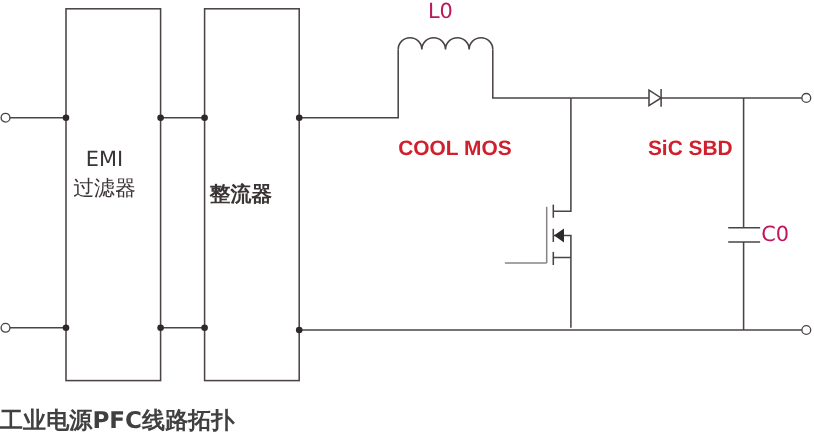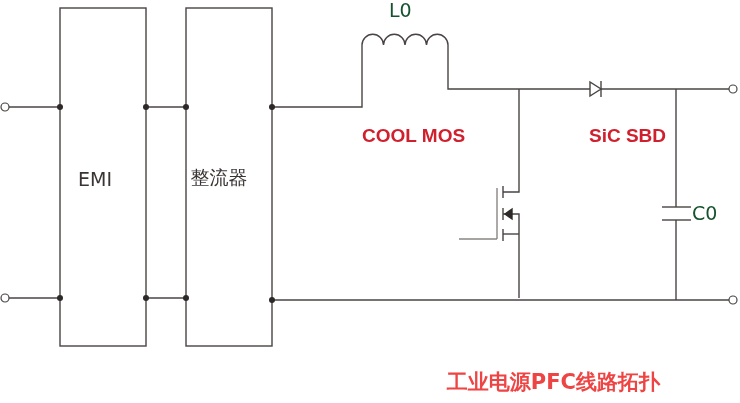"L0" .lbl { color: #14532d -> #be185d }
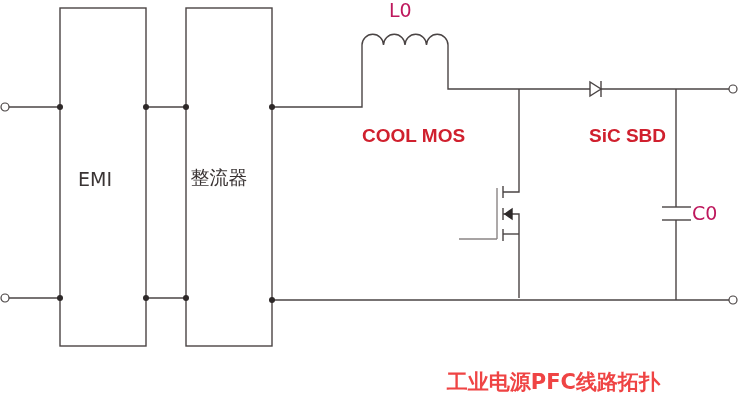"EMI" div.box-label { top: 166px -> 132px }
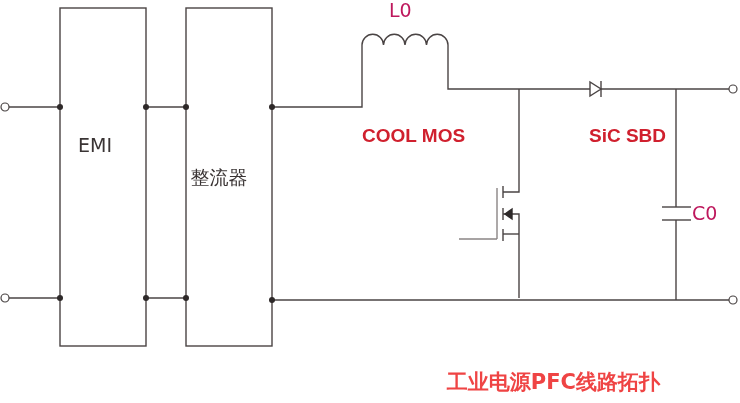"过滤器" div { html: none -> <div>过滤器</div> }
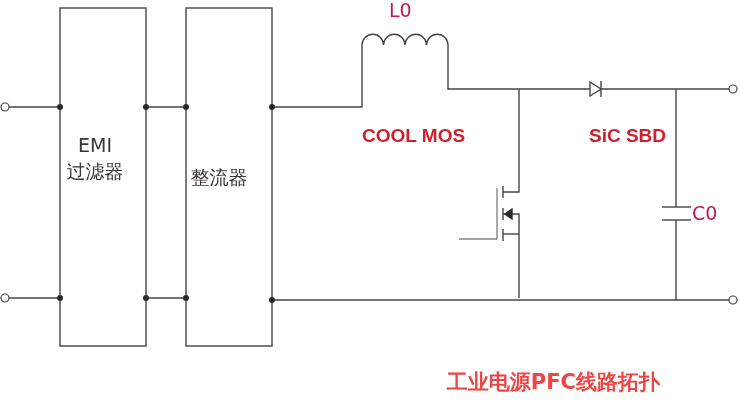"整流器" div.box-label { font-weight: none -> bold }
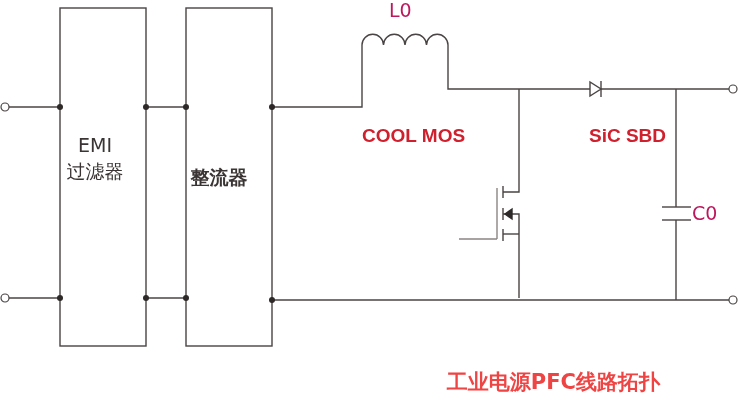"工业电源PFC线路拓扑" .caption { color: #ef4444 -> #404040; text-align: right -> left }
